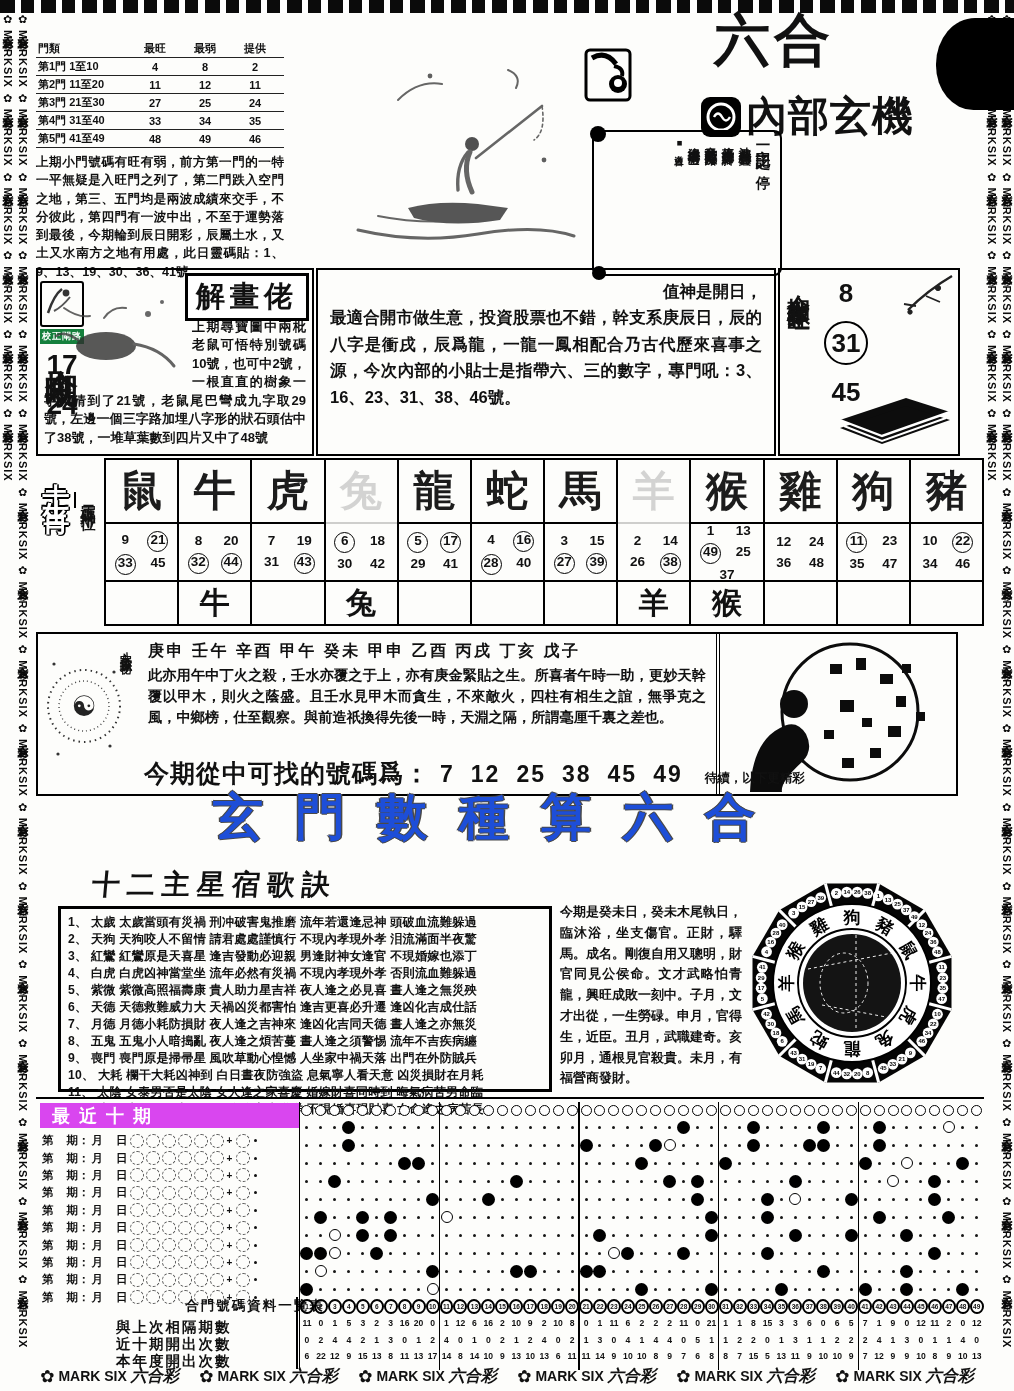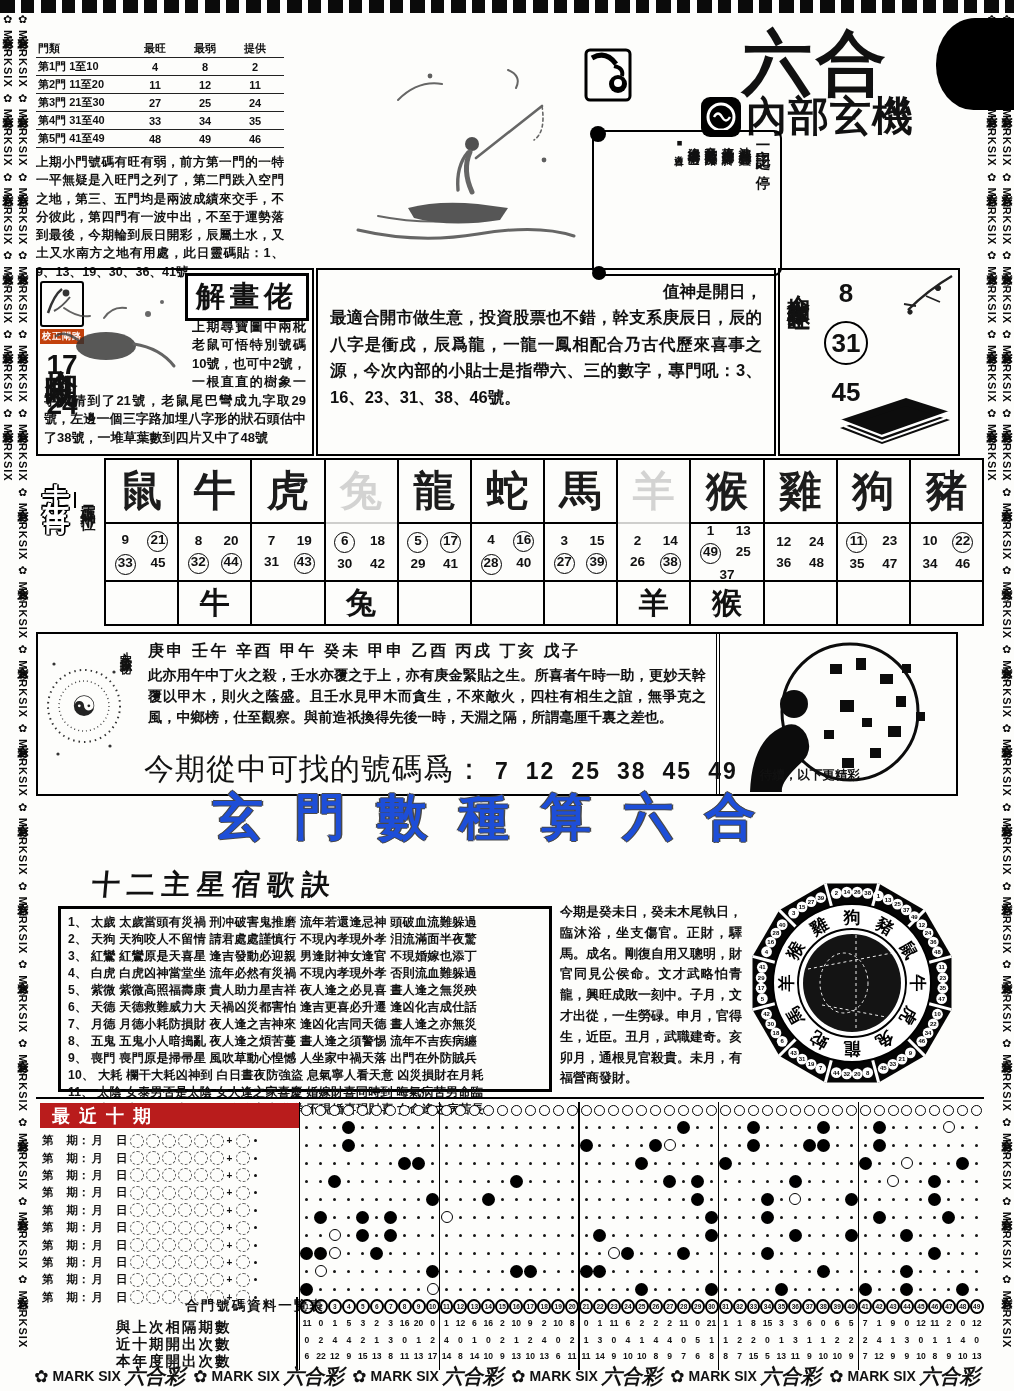"六合" .mast-title { font-size: 70px -> 56px; left: 742px -> 714px; margin-top: 16px -> none }
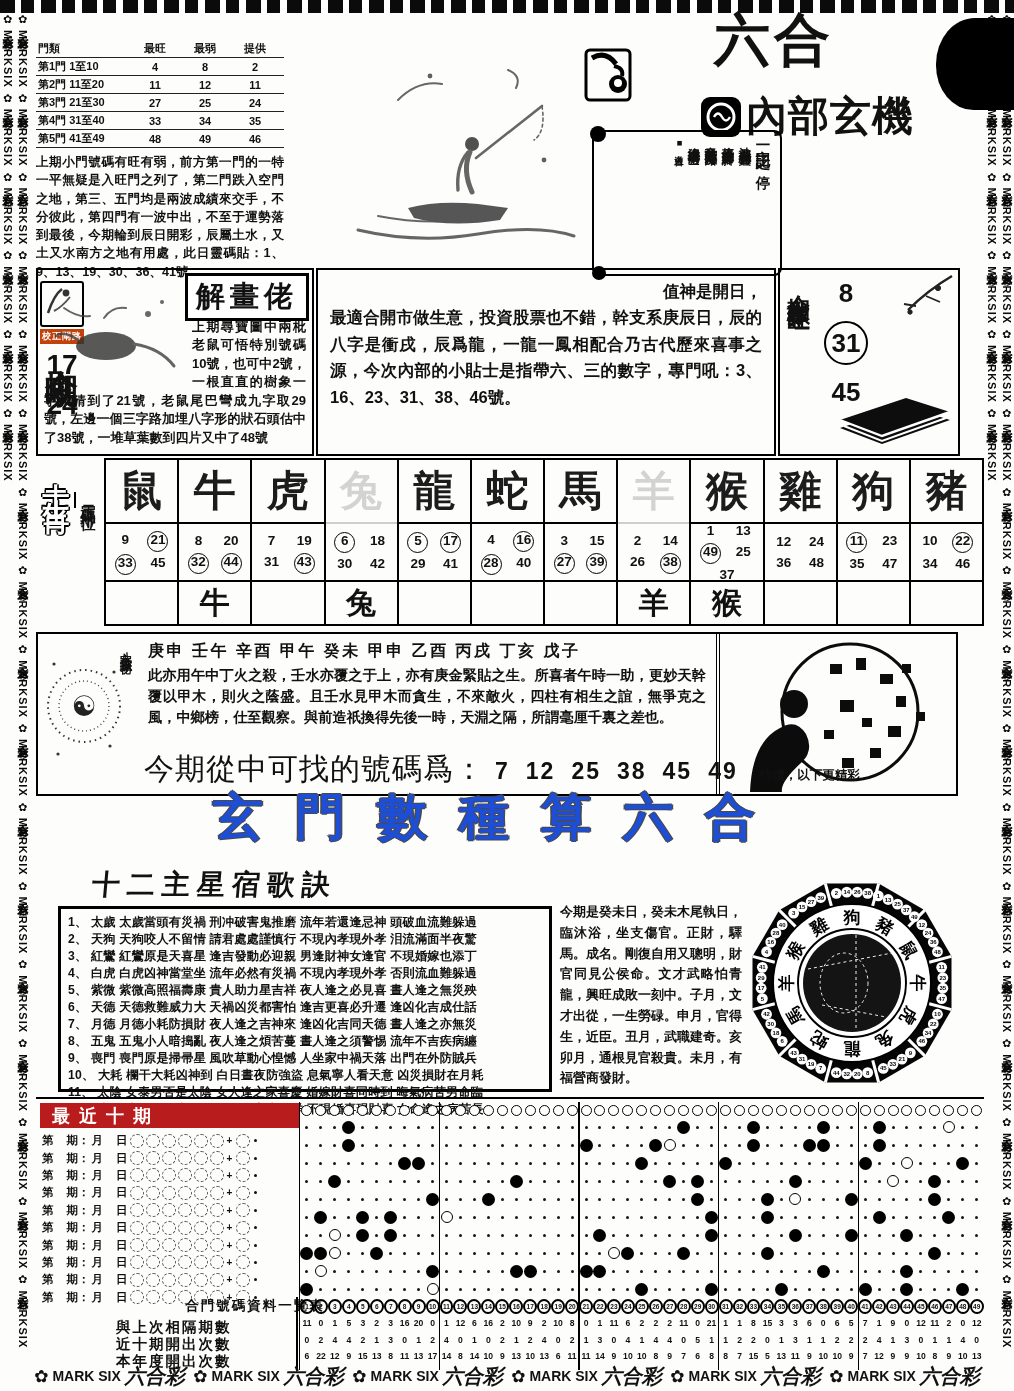"校正閘路" .badge { background: #c2410c -> #15803d }
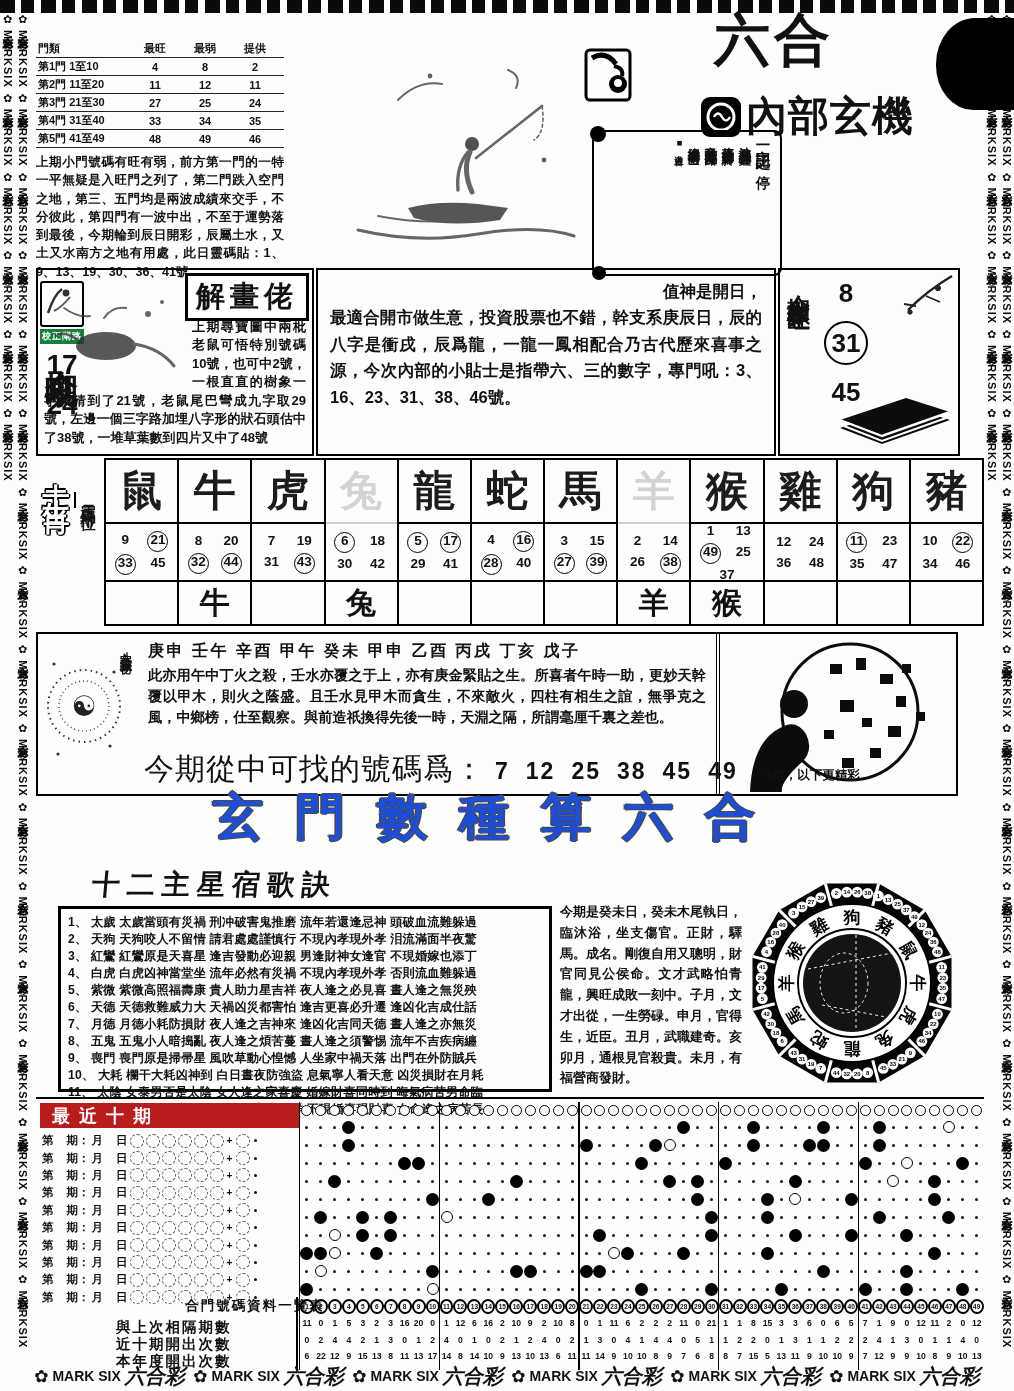"今期從中可找的號碼爲：" .pick-label { font-size: 30px -> 25px; font-weight: 400 -> 700 }
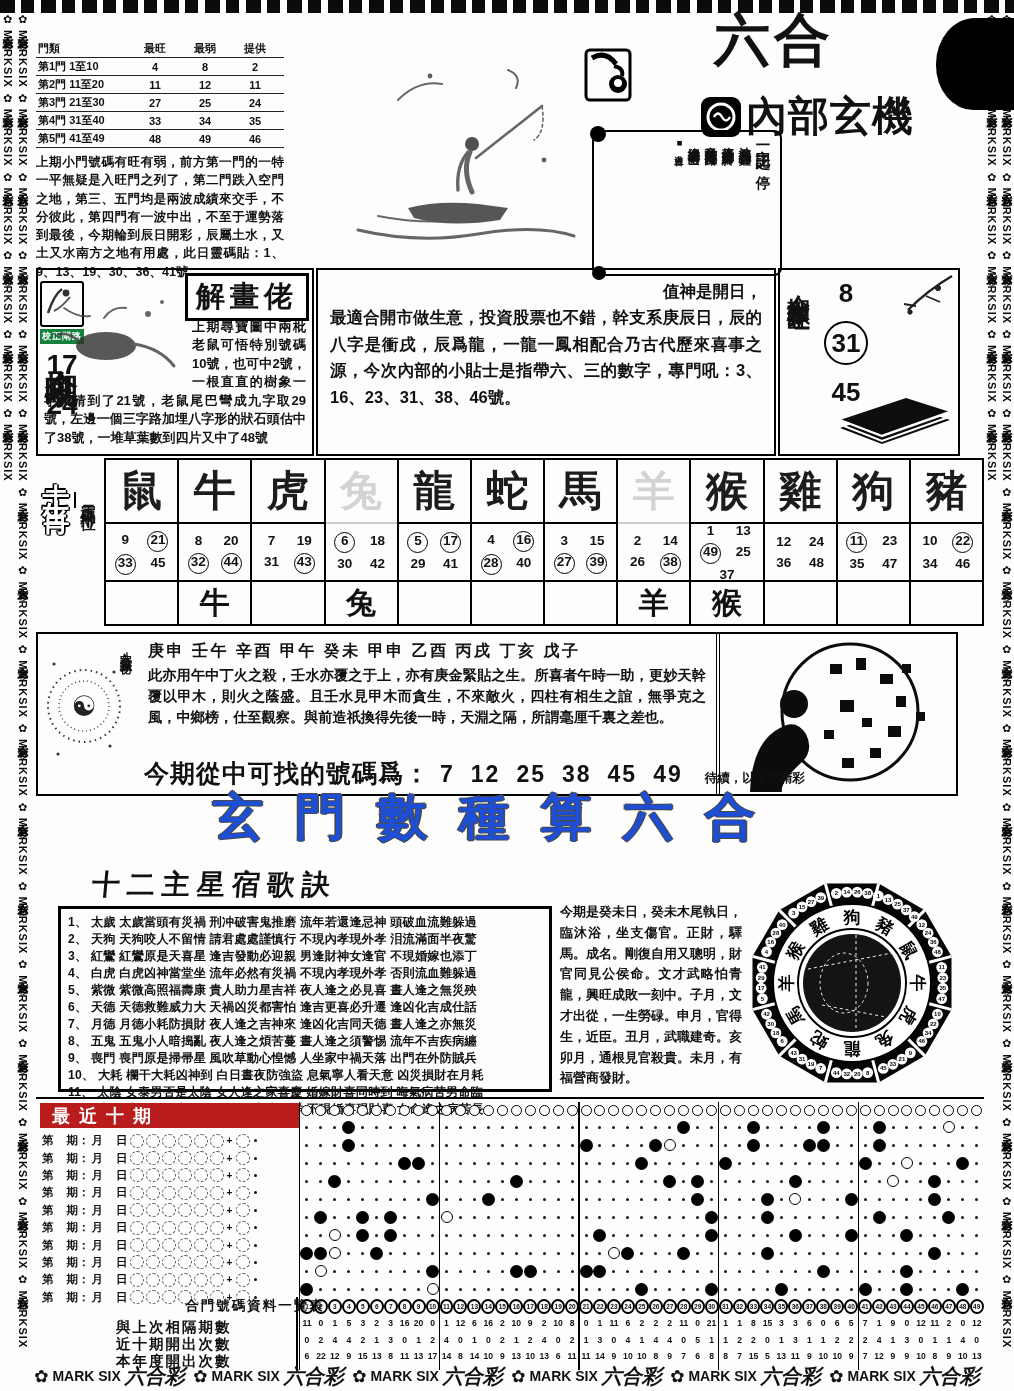"最近十期" .recent-header { background: #b91c1c -> #d946ef }
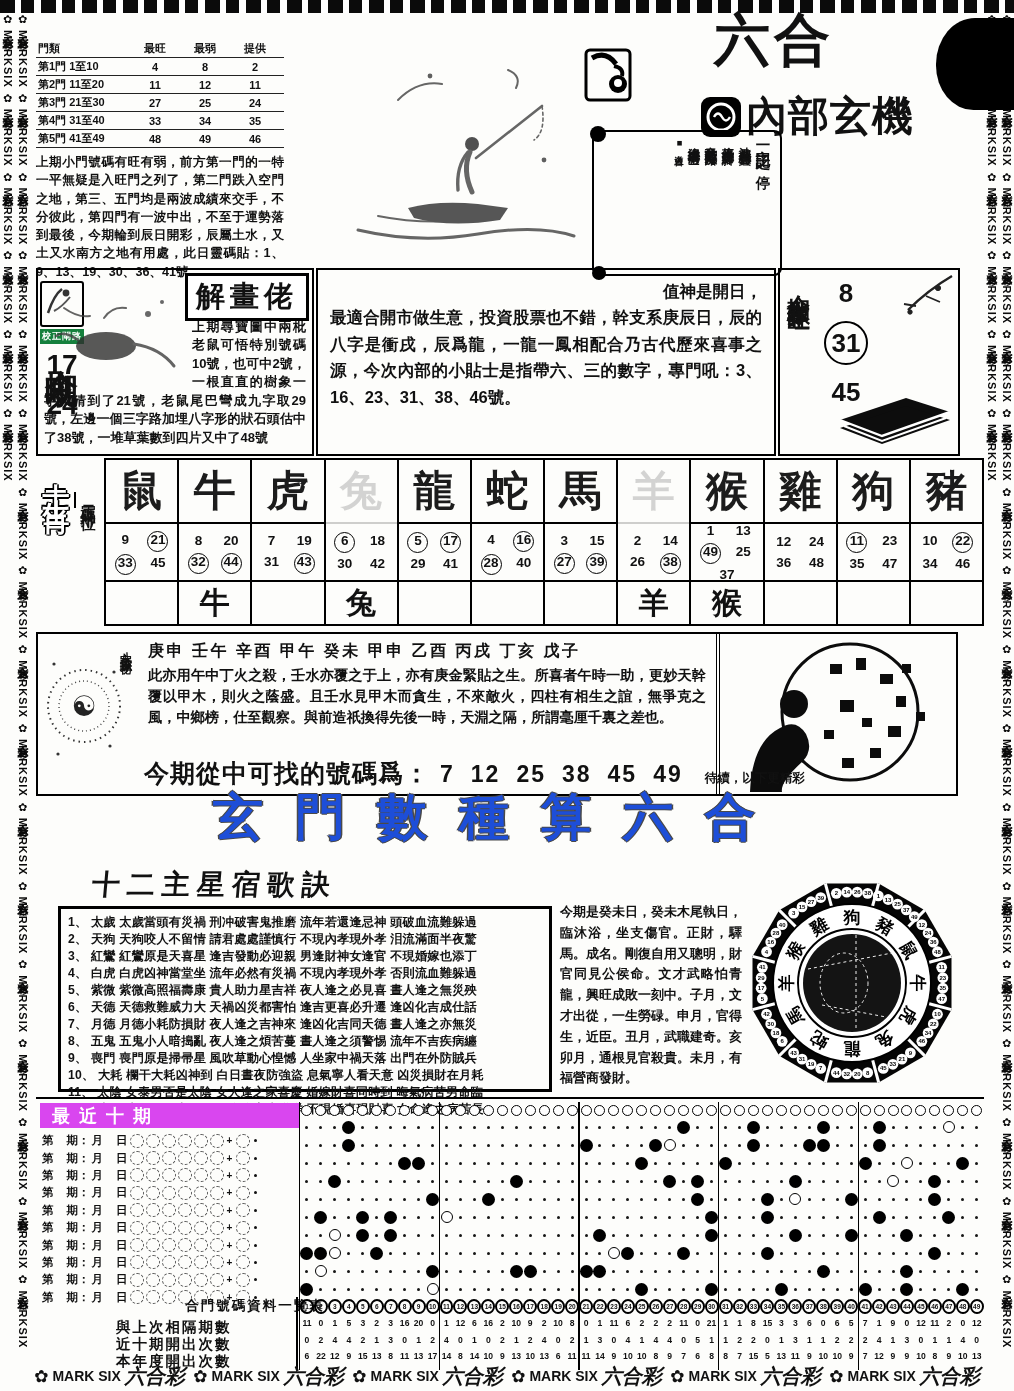"六合彩" .logo-cn { font-size: 20px -> 16px }
